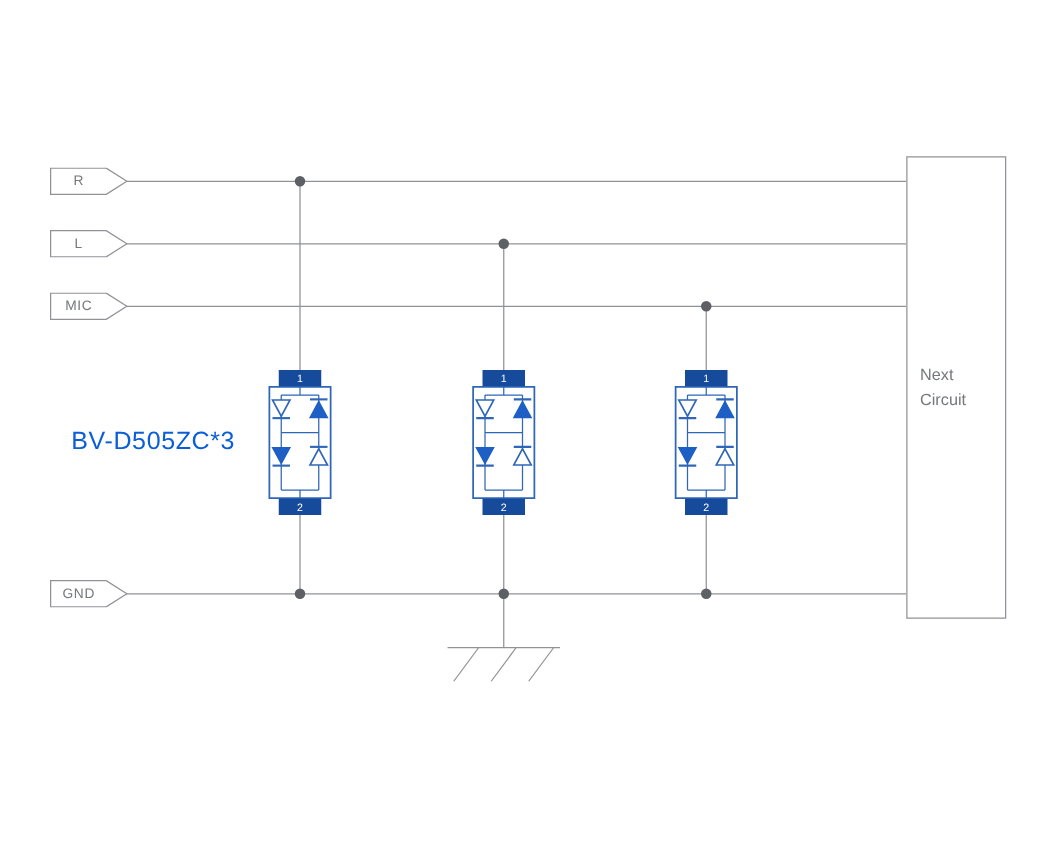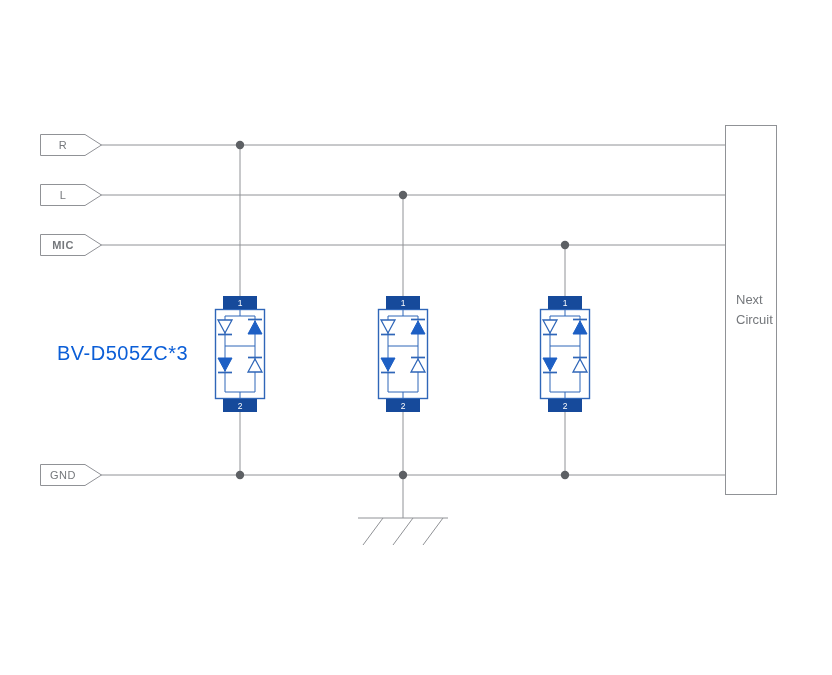"MIC" .conn-mic { font-weight: bold -> none }
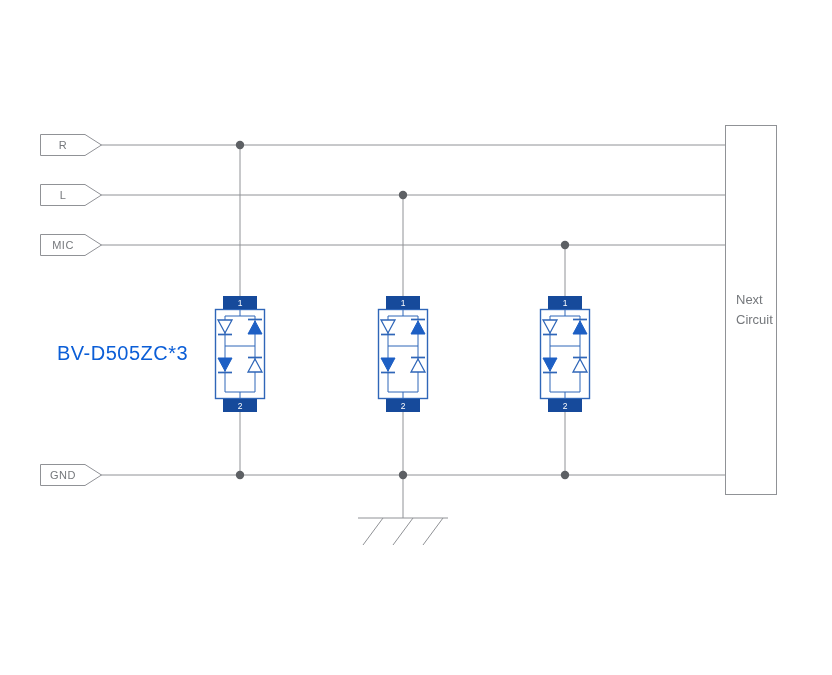"Next" .next-box { width: 52px -> 80px }
